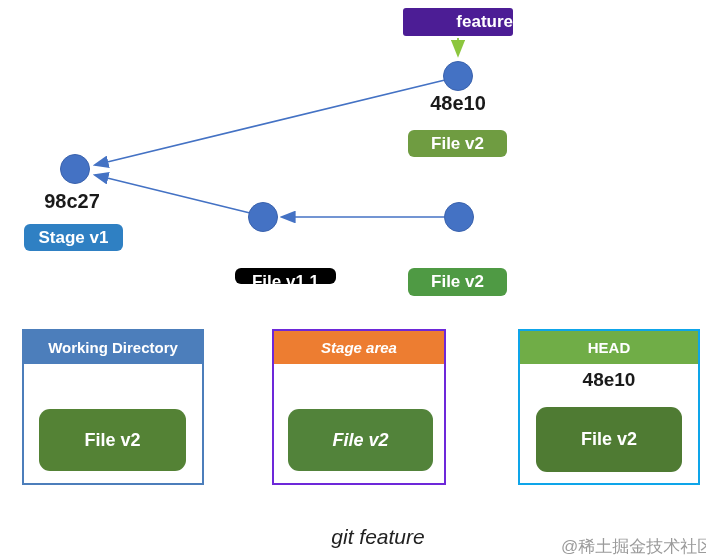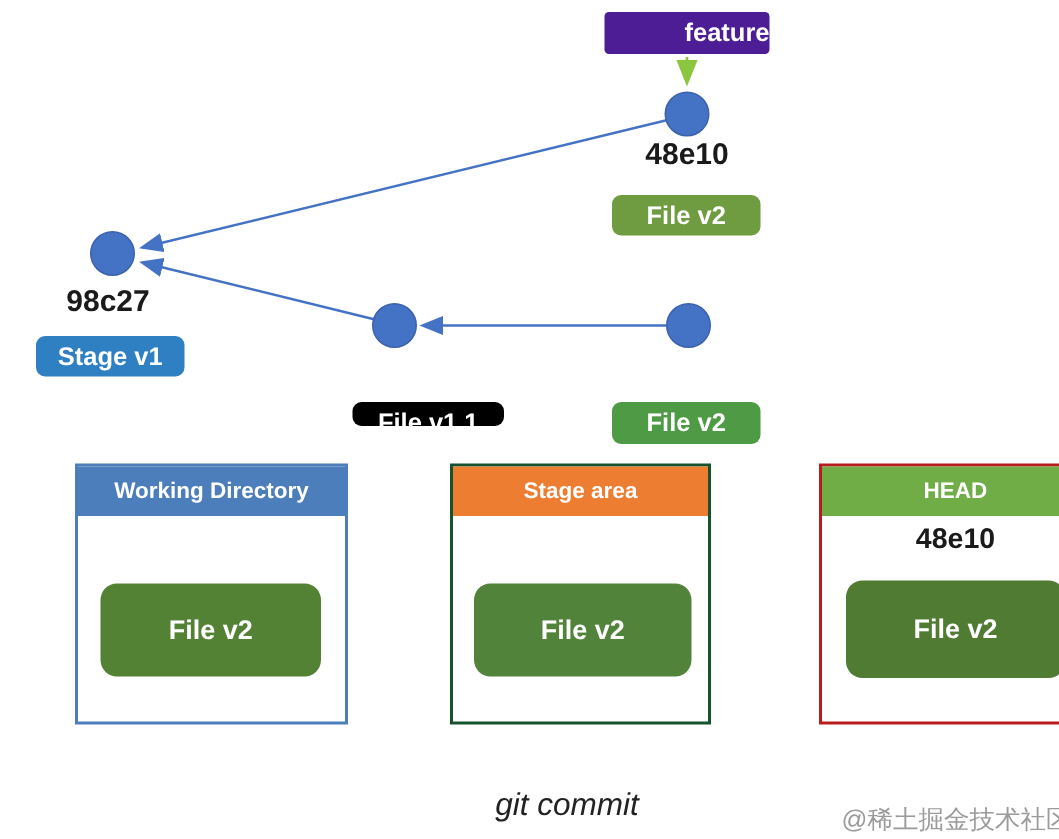"Working Directory" .area-box { height: 174px -> 156px; margin-left: 28px -> none; top: 309px -> 329px }
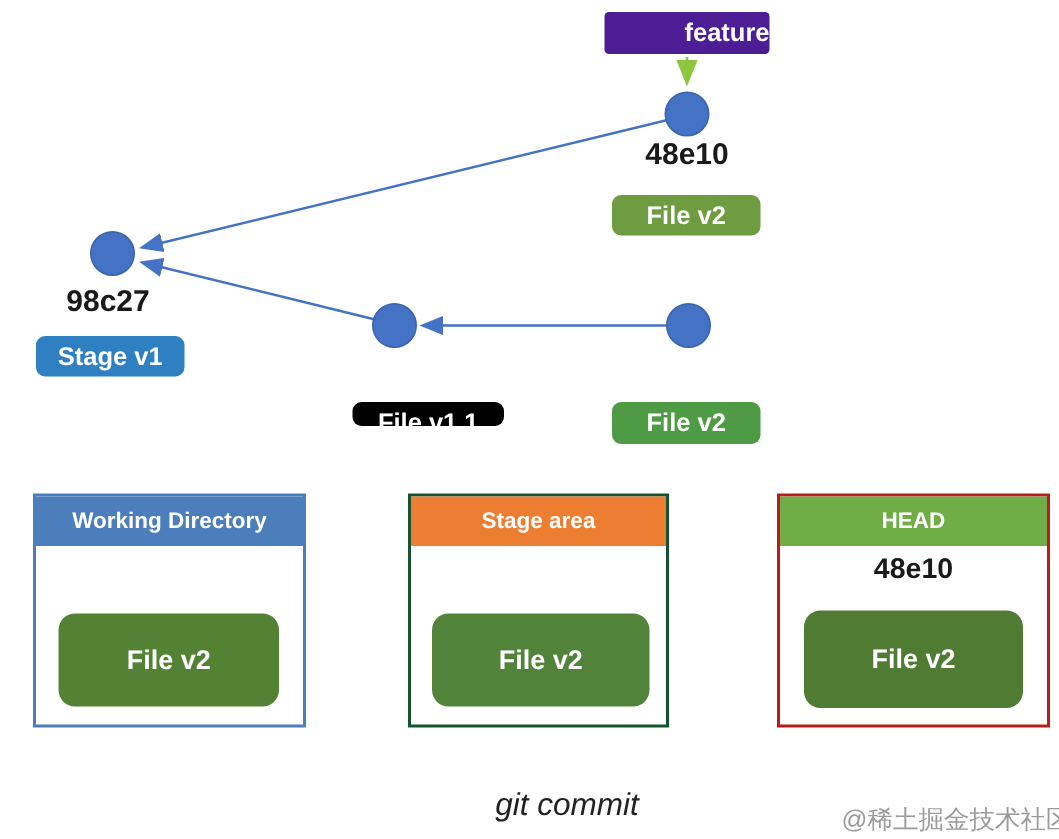"Stage area" #box-stage { border: 2px solid #14532d -> 2px solid #6d28d9; font-style: none -> italic }
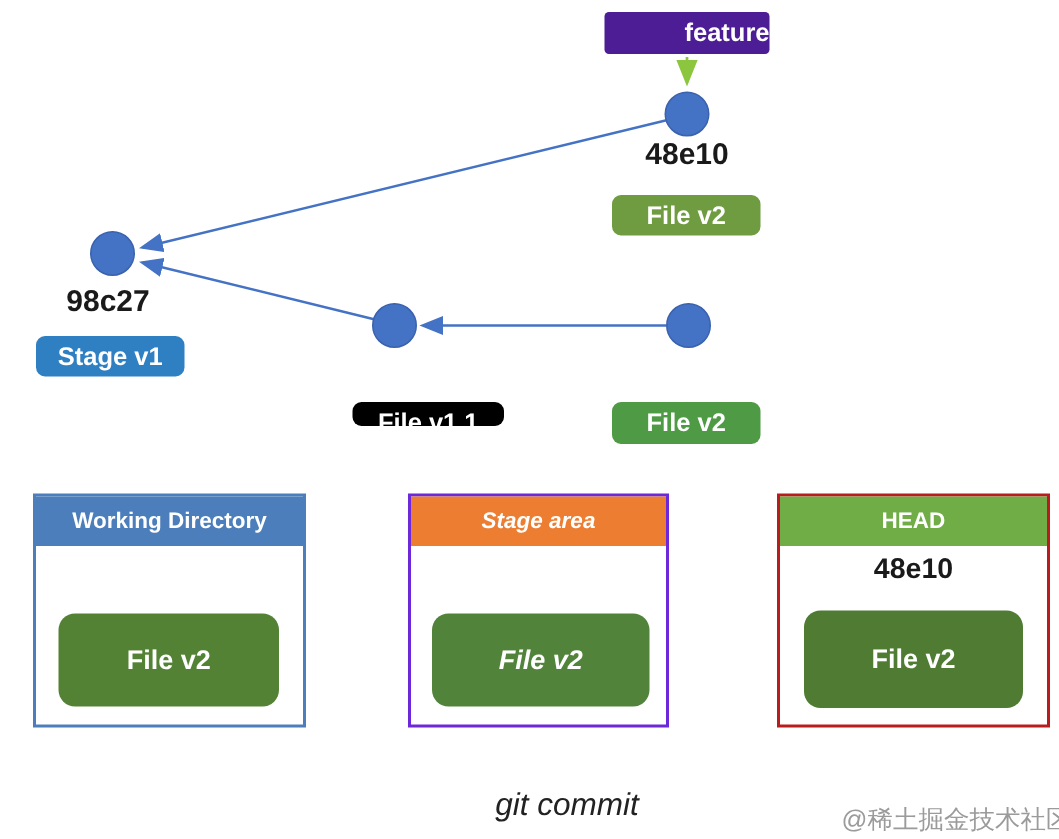"HEAD" #box-head { border: 2px solid #b91c1c -> 2px solid #0ea5e9 }
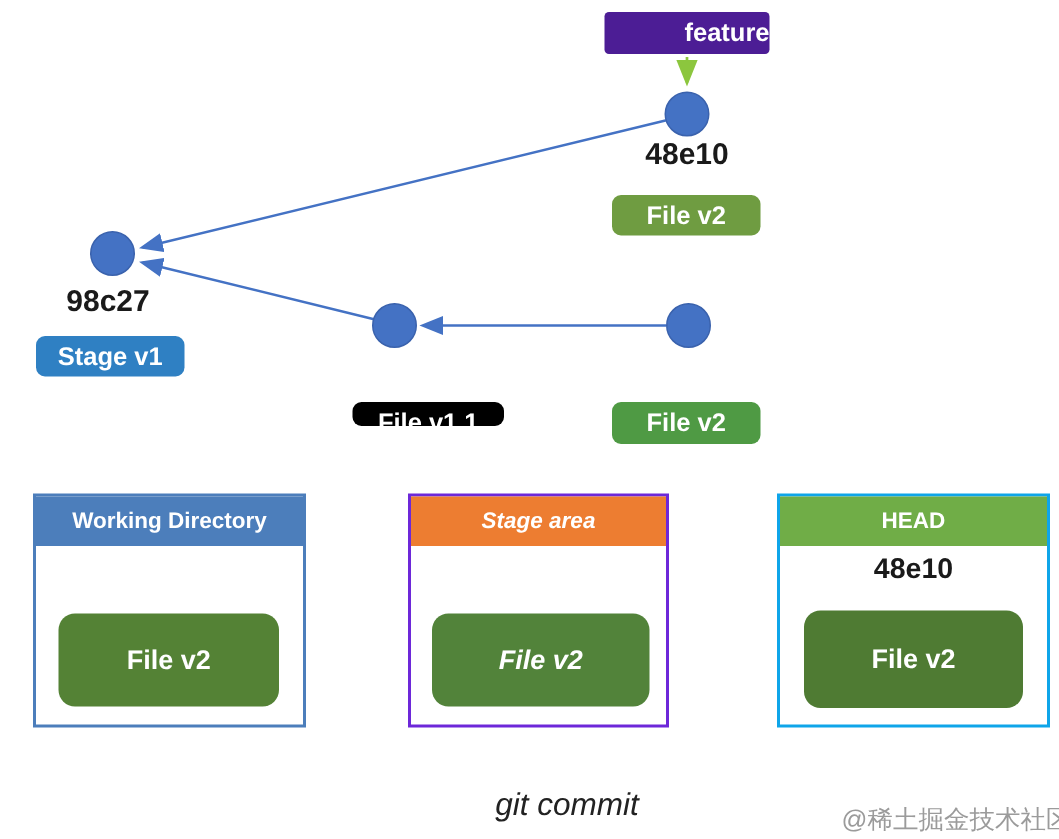"git commit" div.abs { text: commit -> feature }
